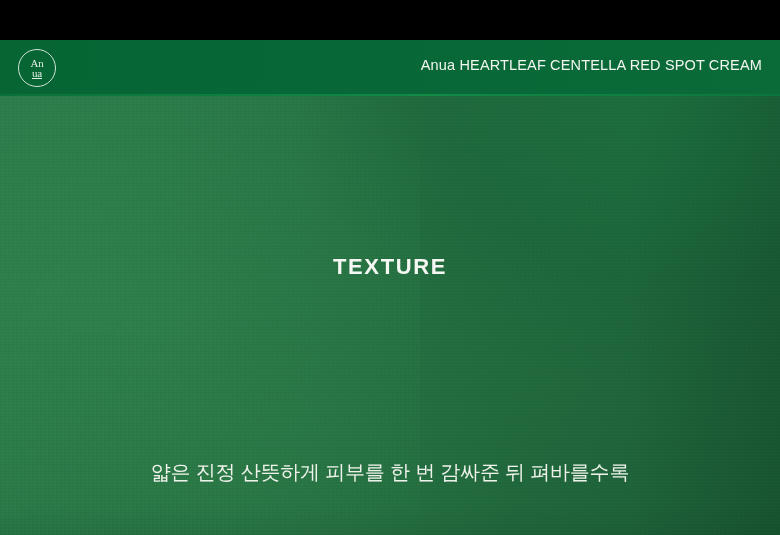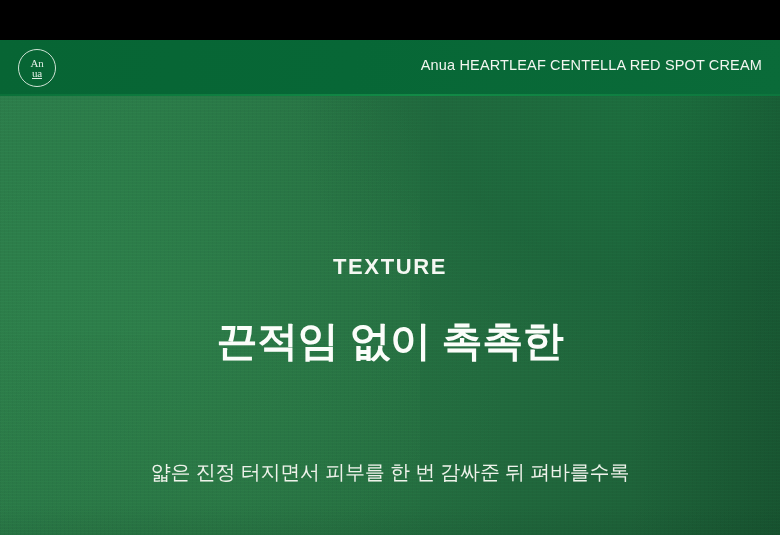"끈적임 없이 촉촉한" span.hl-line { html: <span>끈적임 없이 촉촉한</span> -> none }
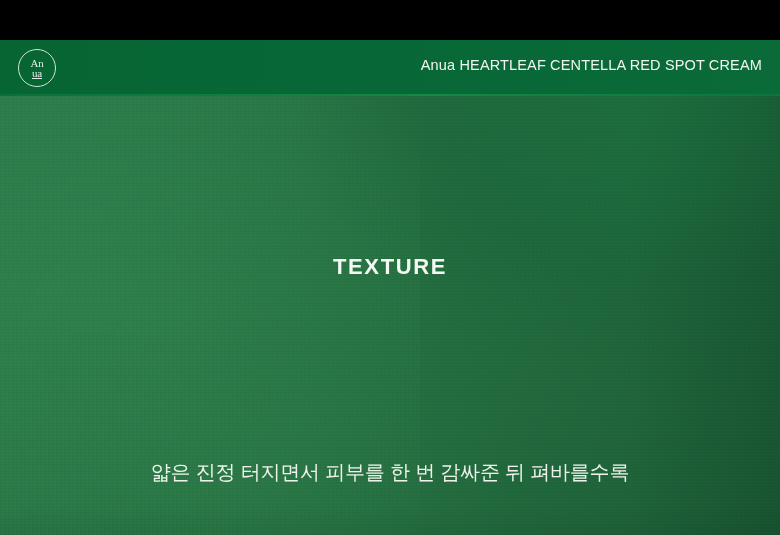"얇은 진정 터지면서 피부를 한" span.sc-line { text: 터지면서 -> 산뜻하게 }
